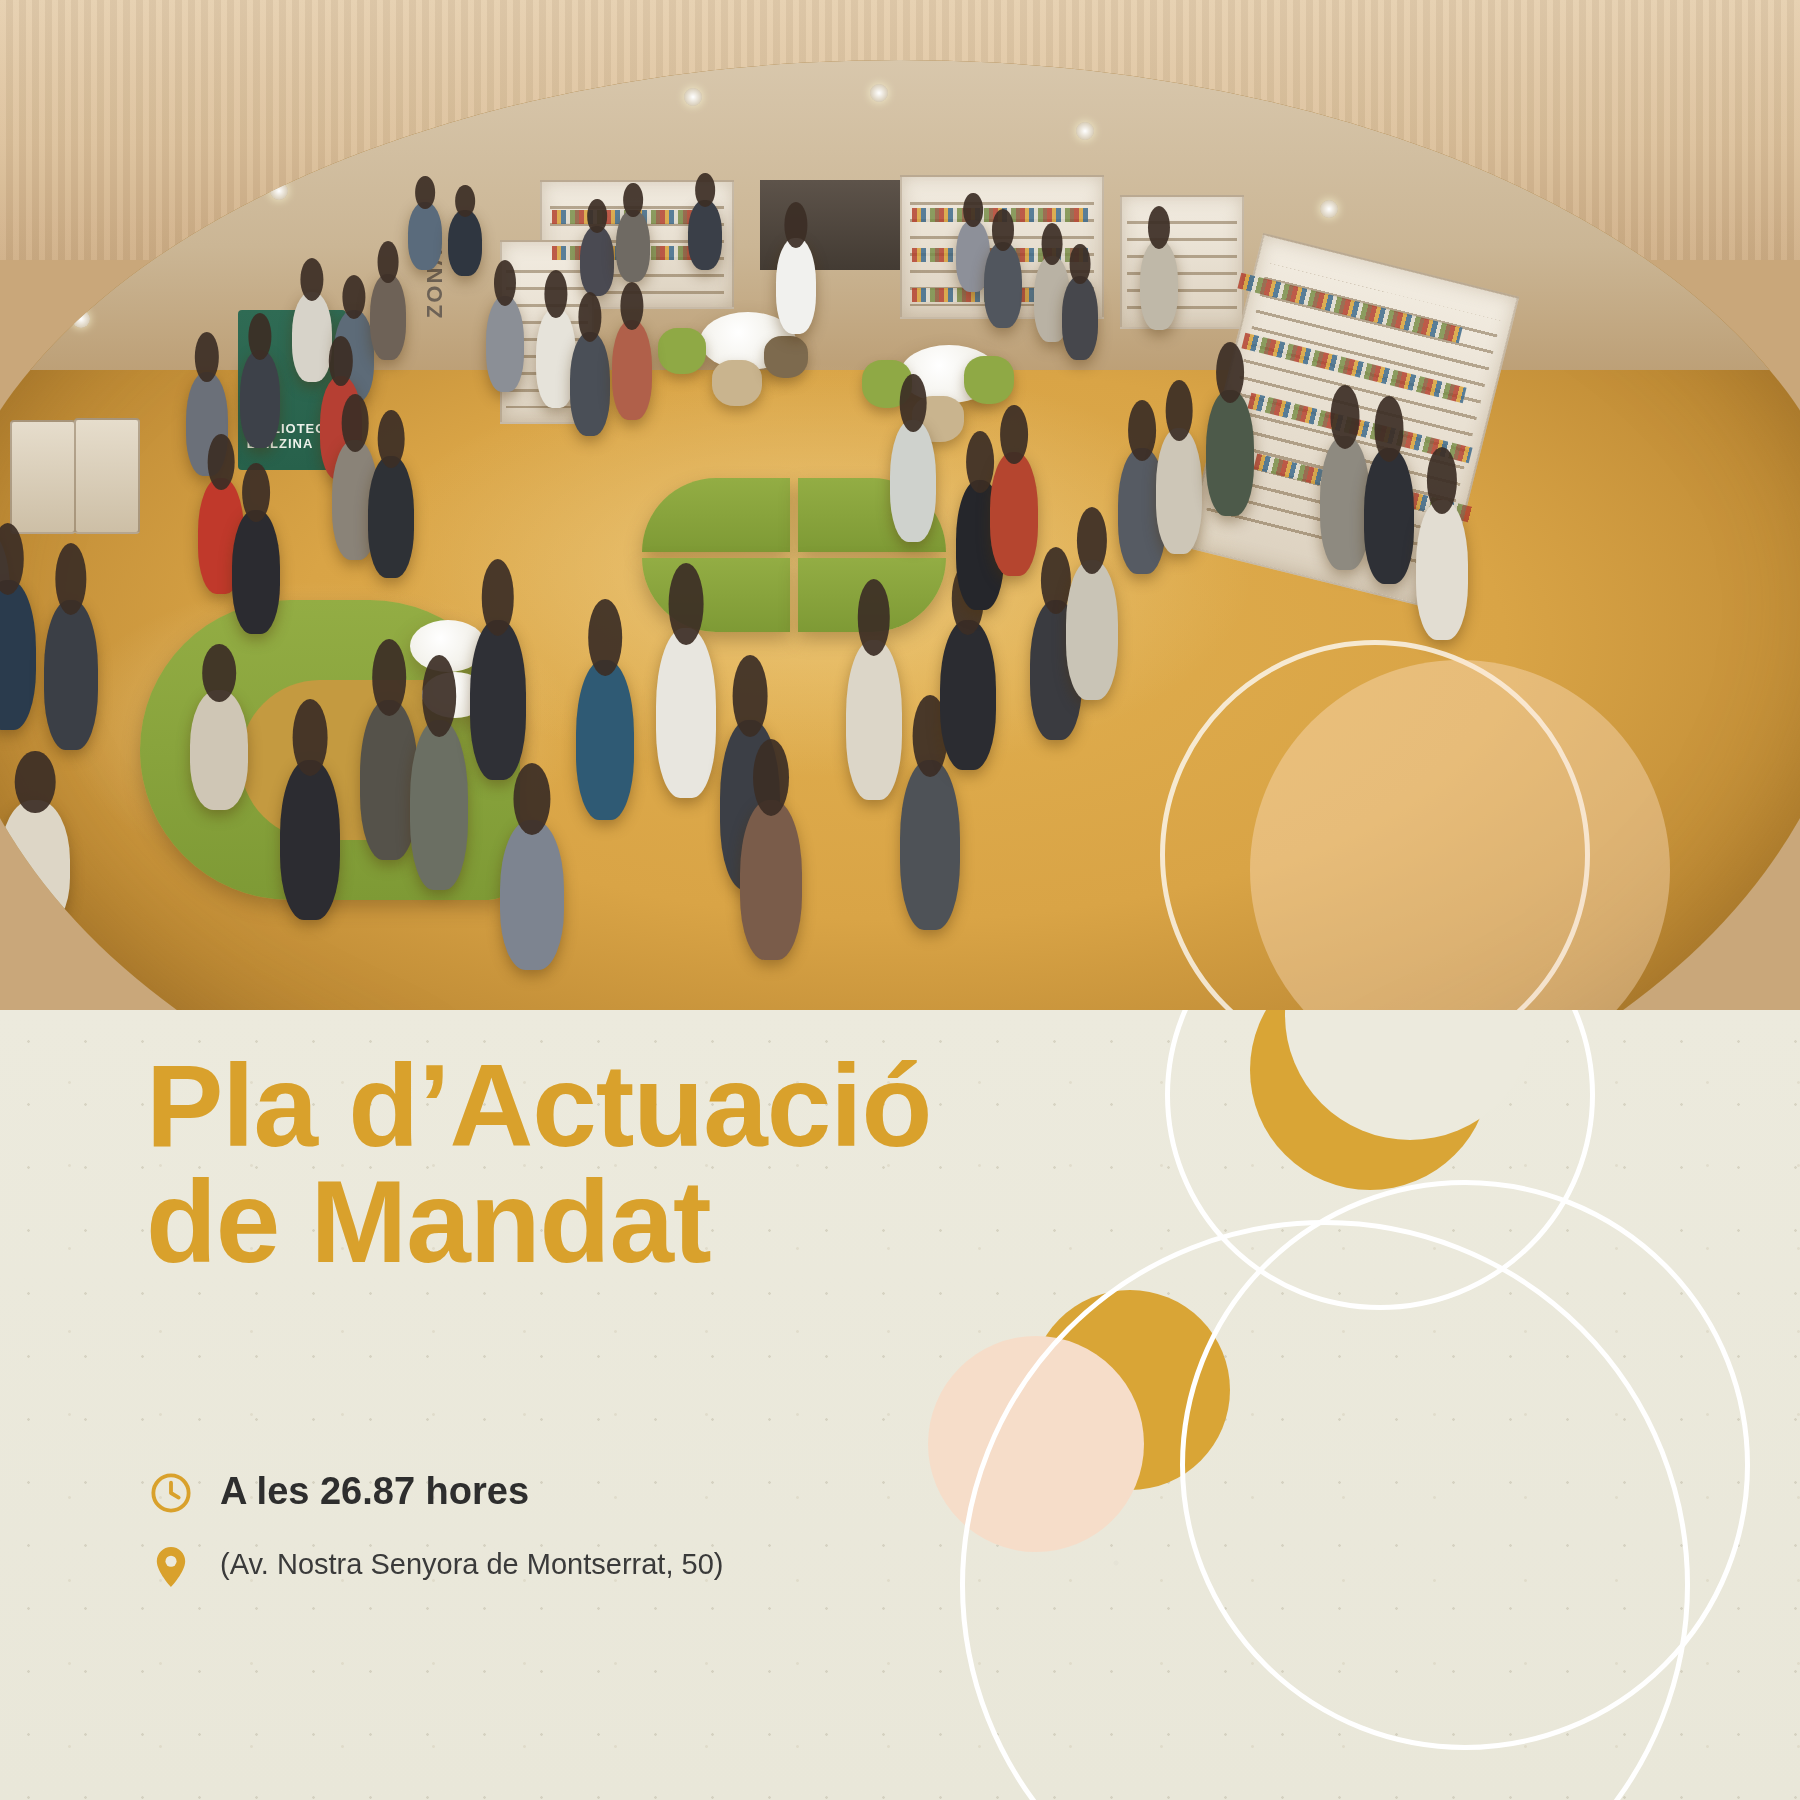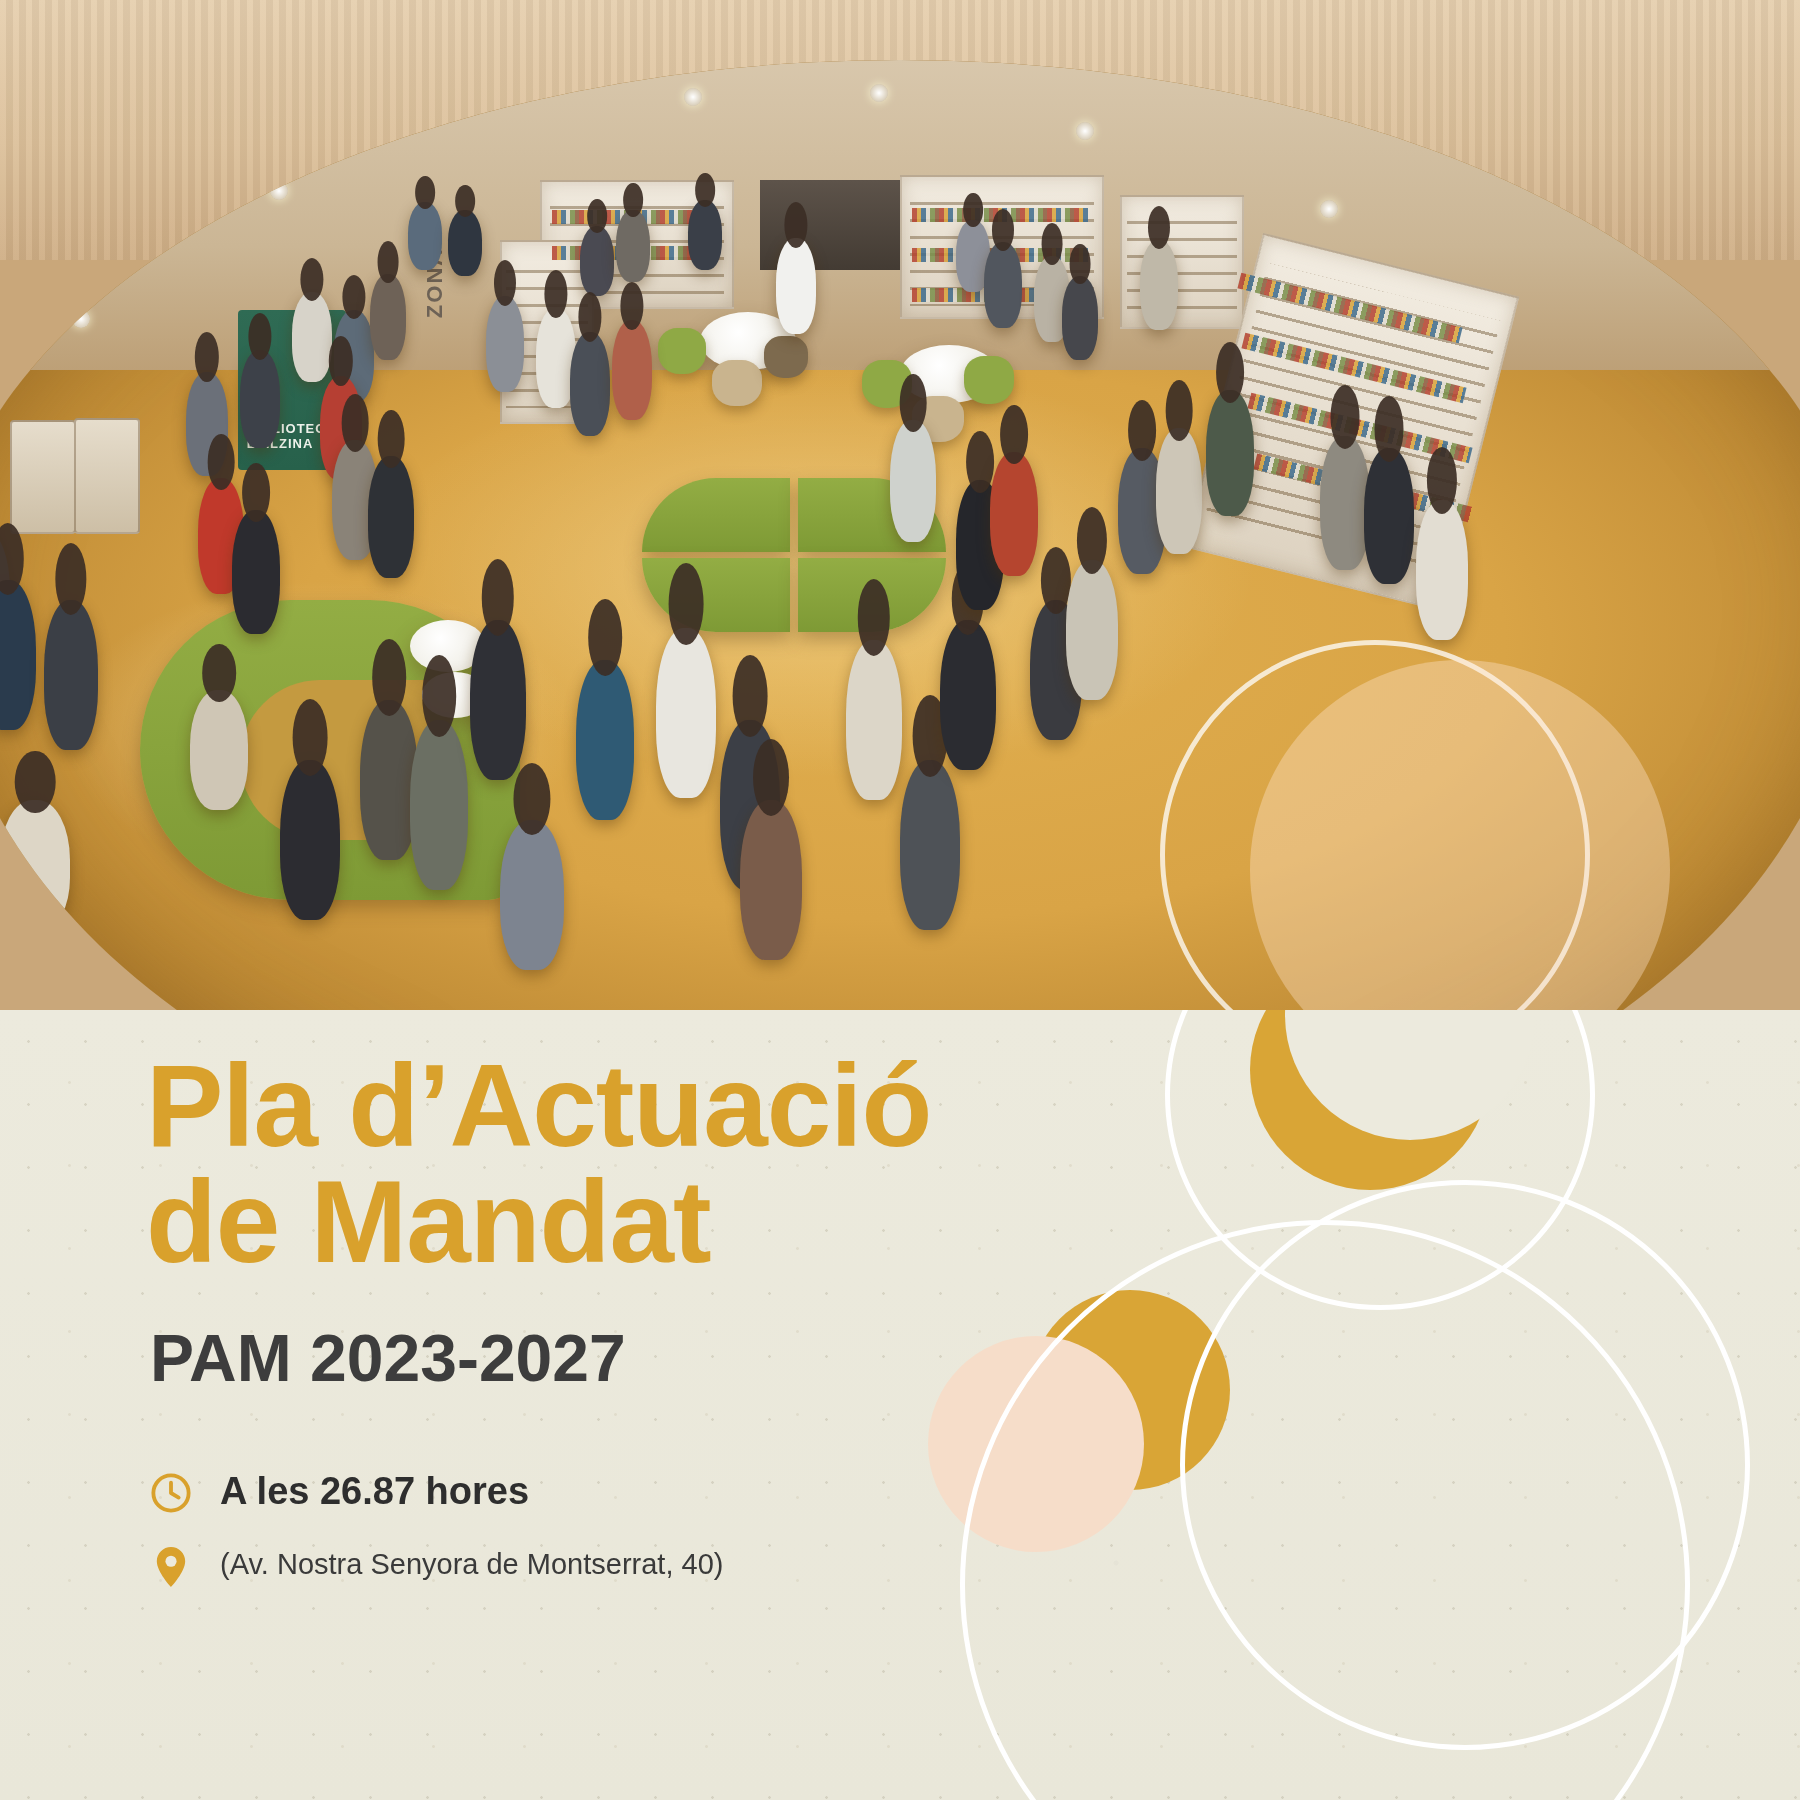"PAM 2023-2027" div.subtitle { html: <div>PAM 2023-2027</div> -> none }
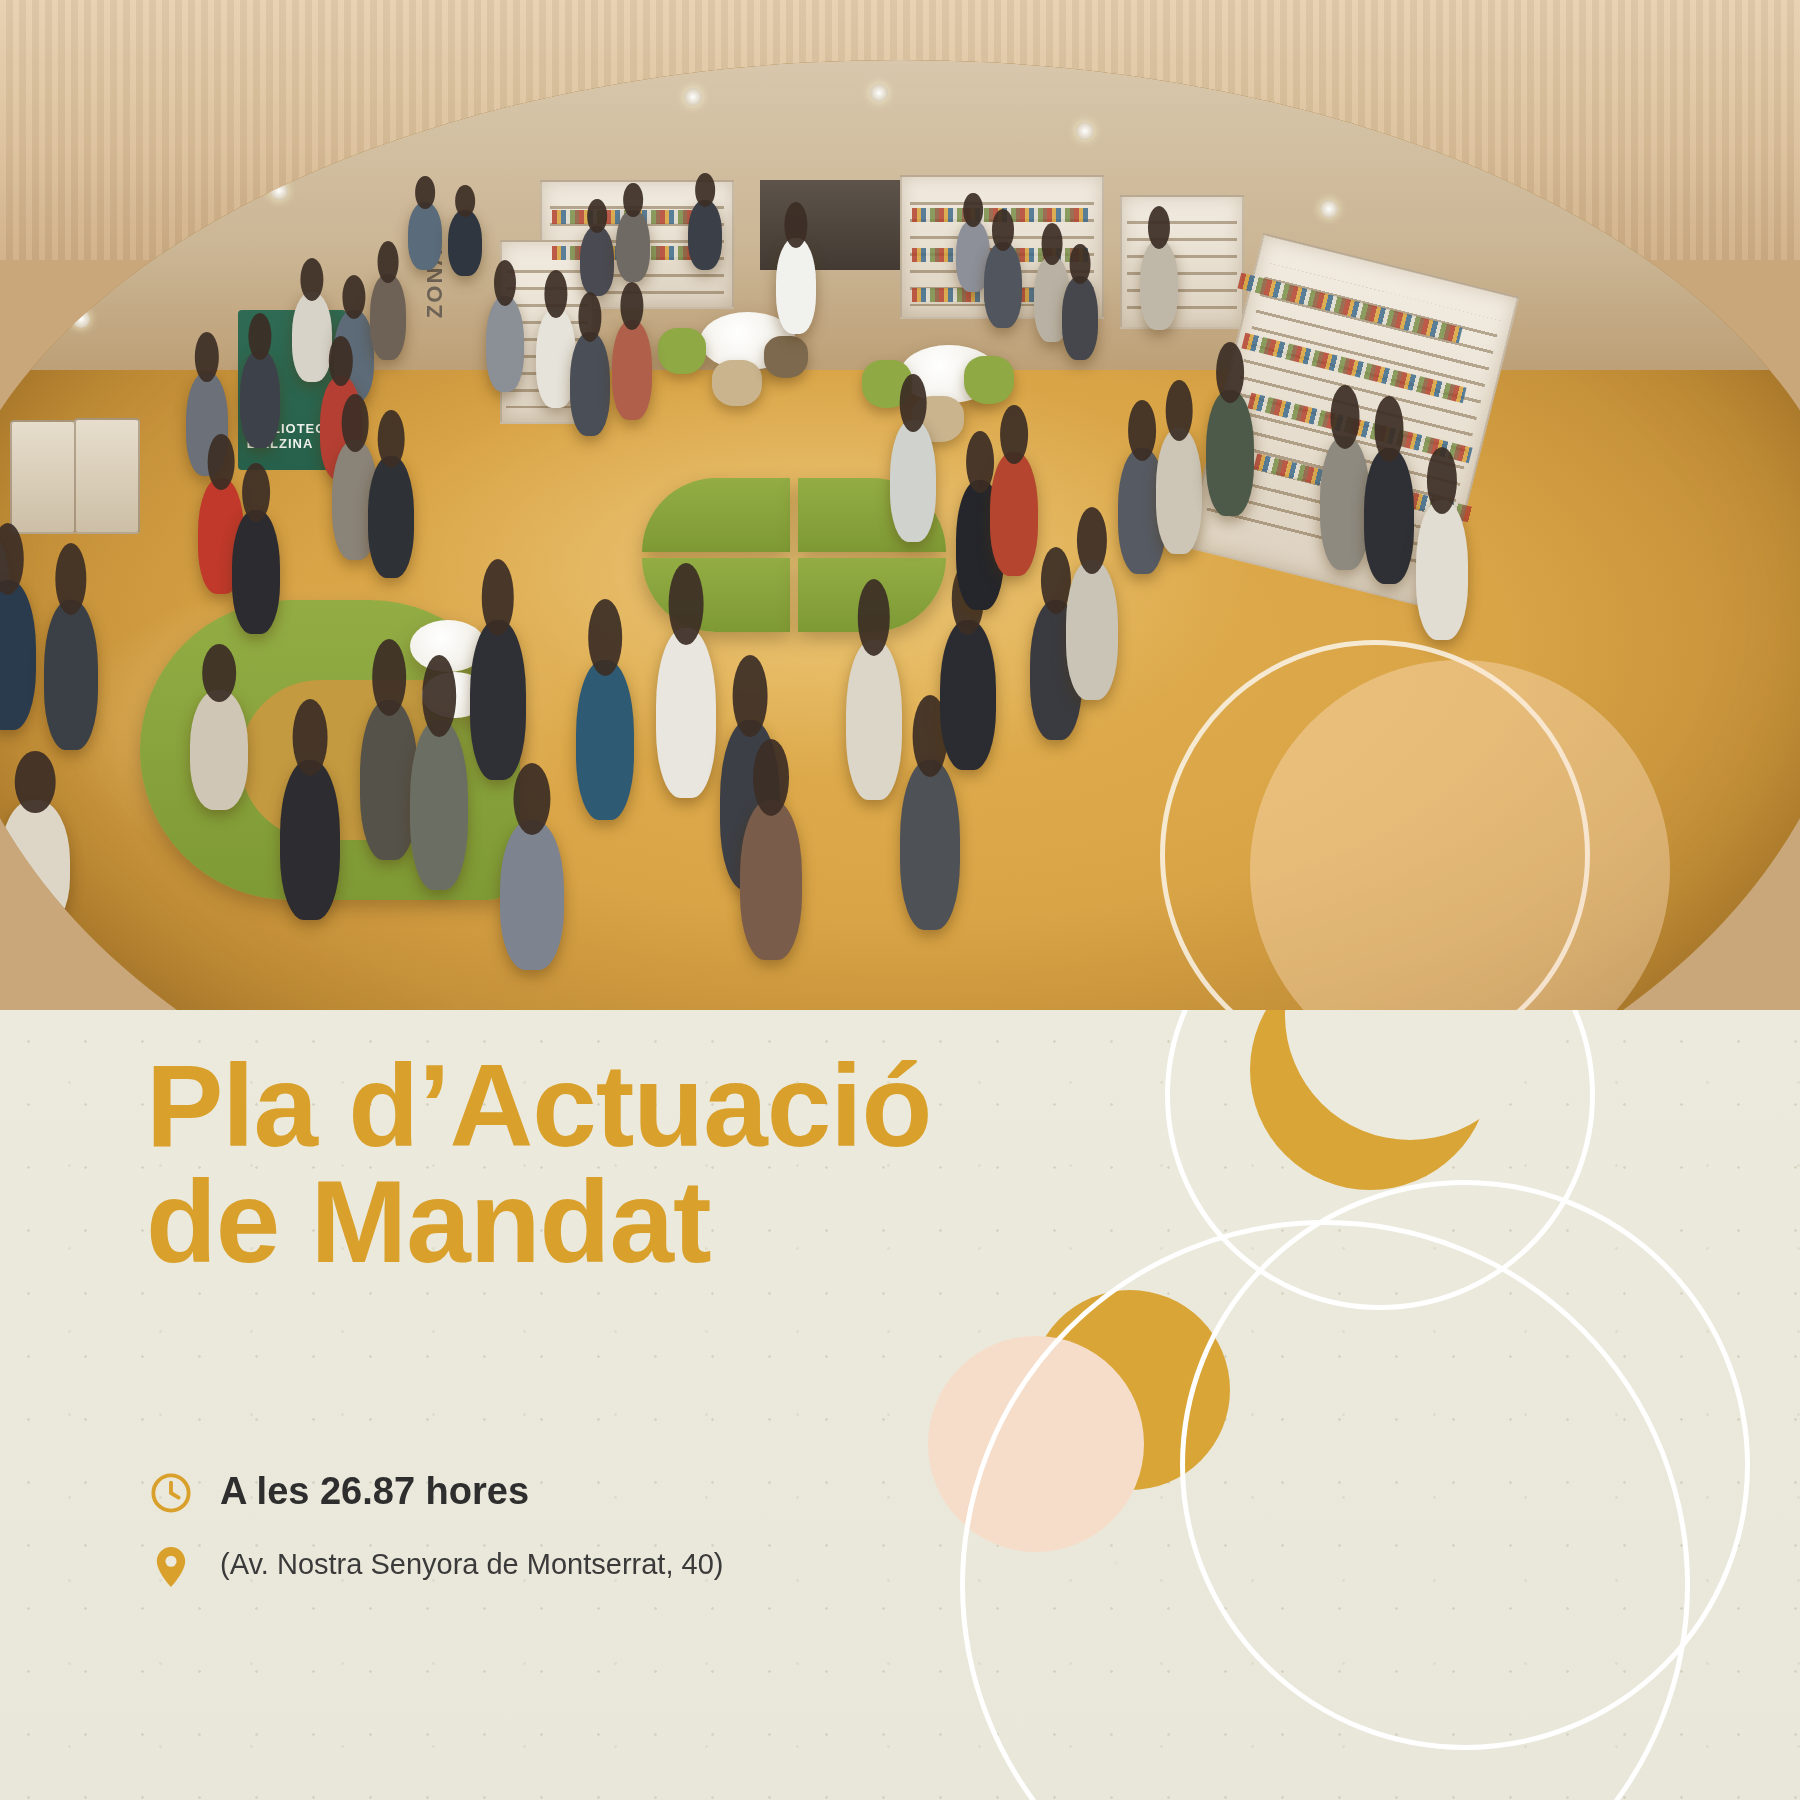"(Av. Nostra Senyora de Montserrat," div.detail-note { text: 40 -> 50 }
